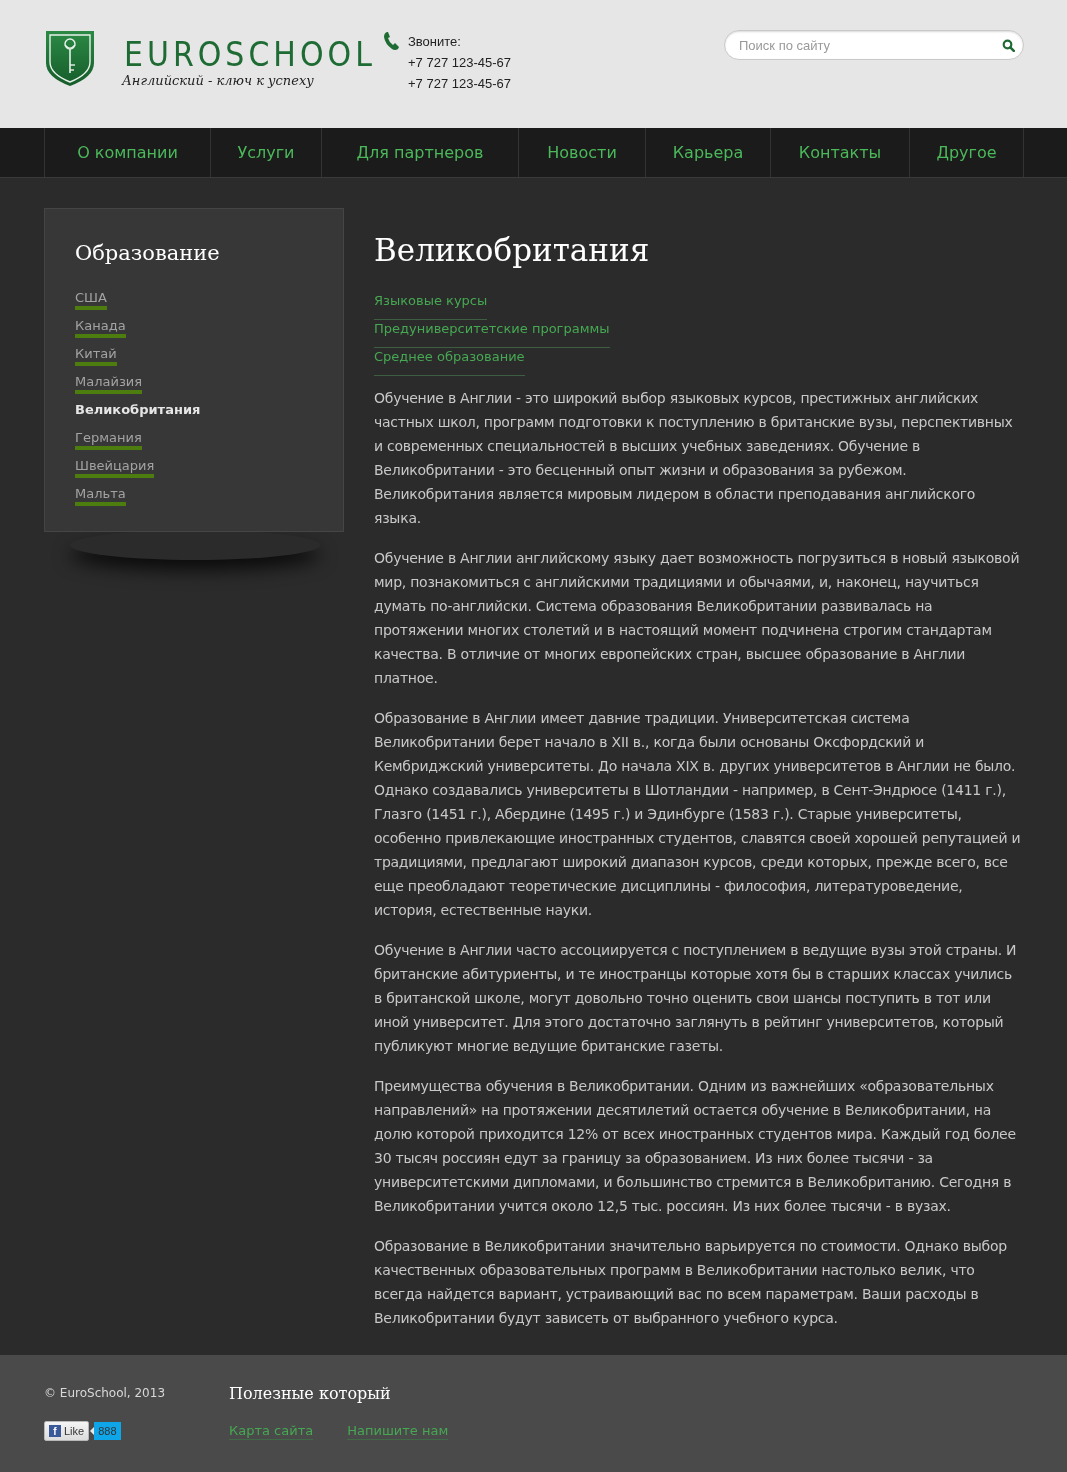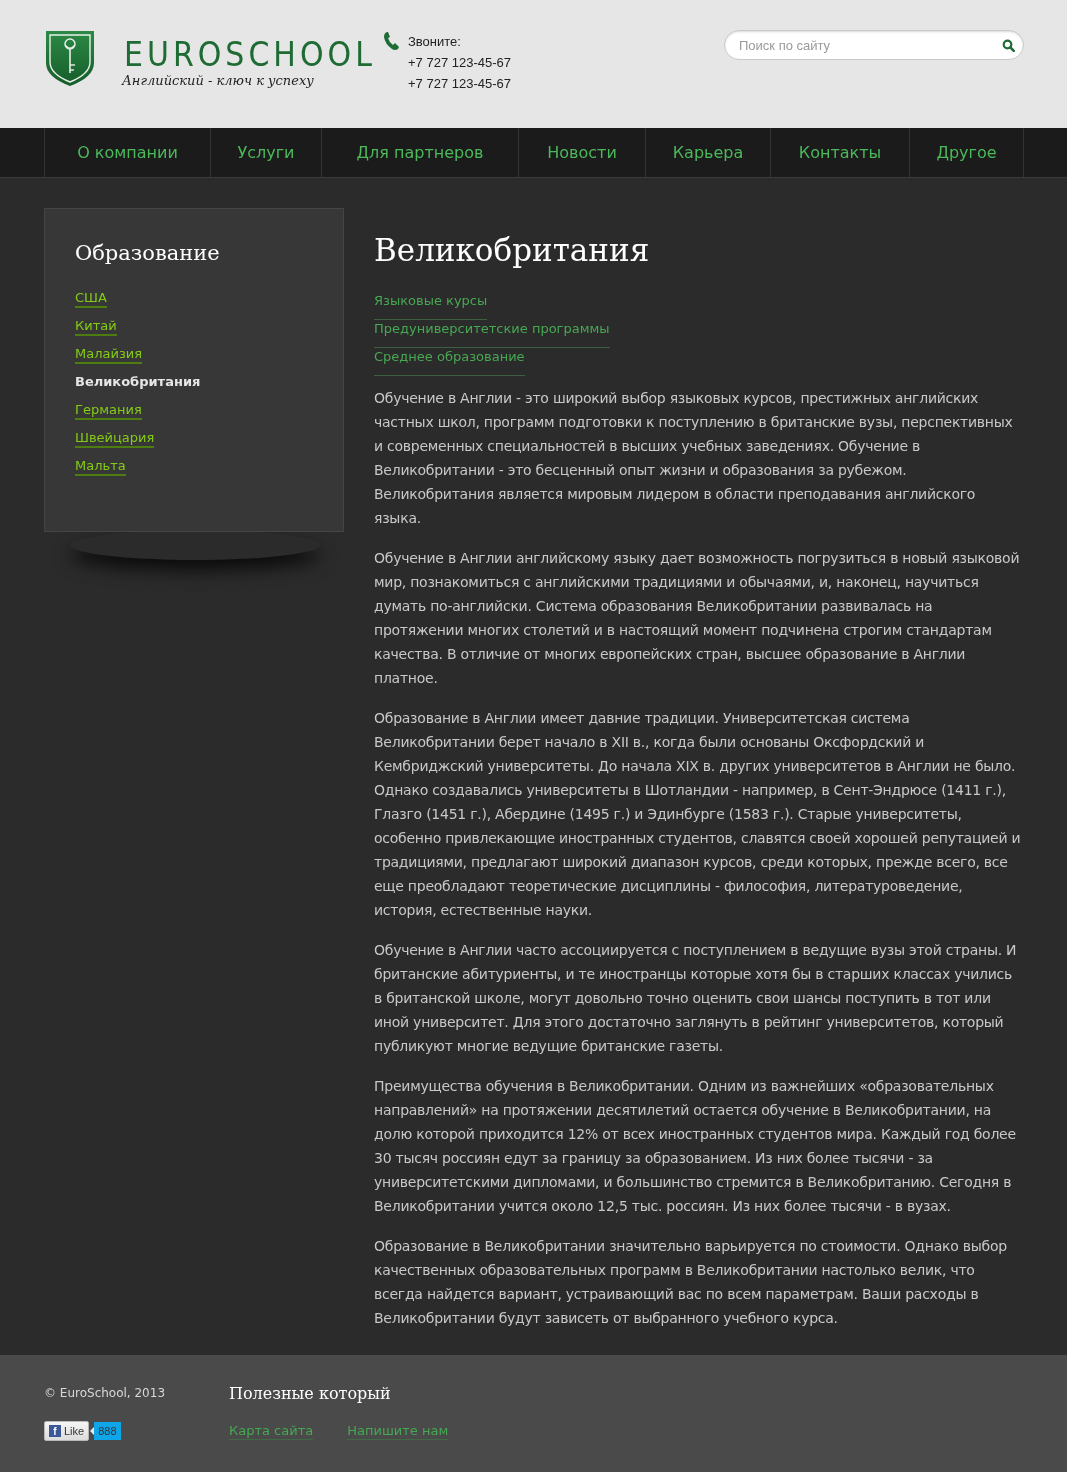"США" .sidebar-link { border-bottom: 2px solid #4d7c0f -> 4px solid #4d7c0f; color: #84cc16 -> #a3a3a3 }
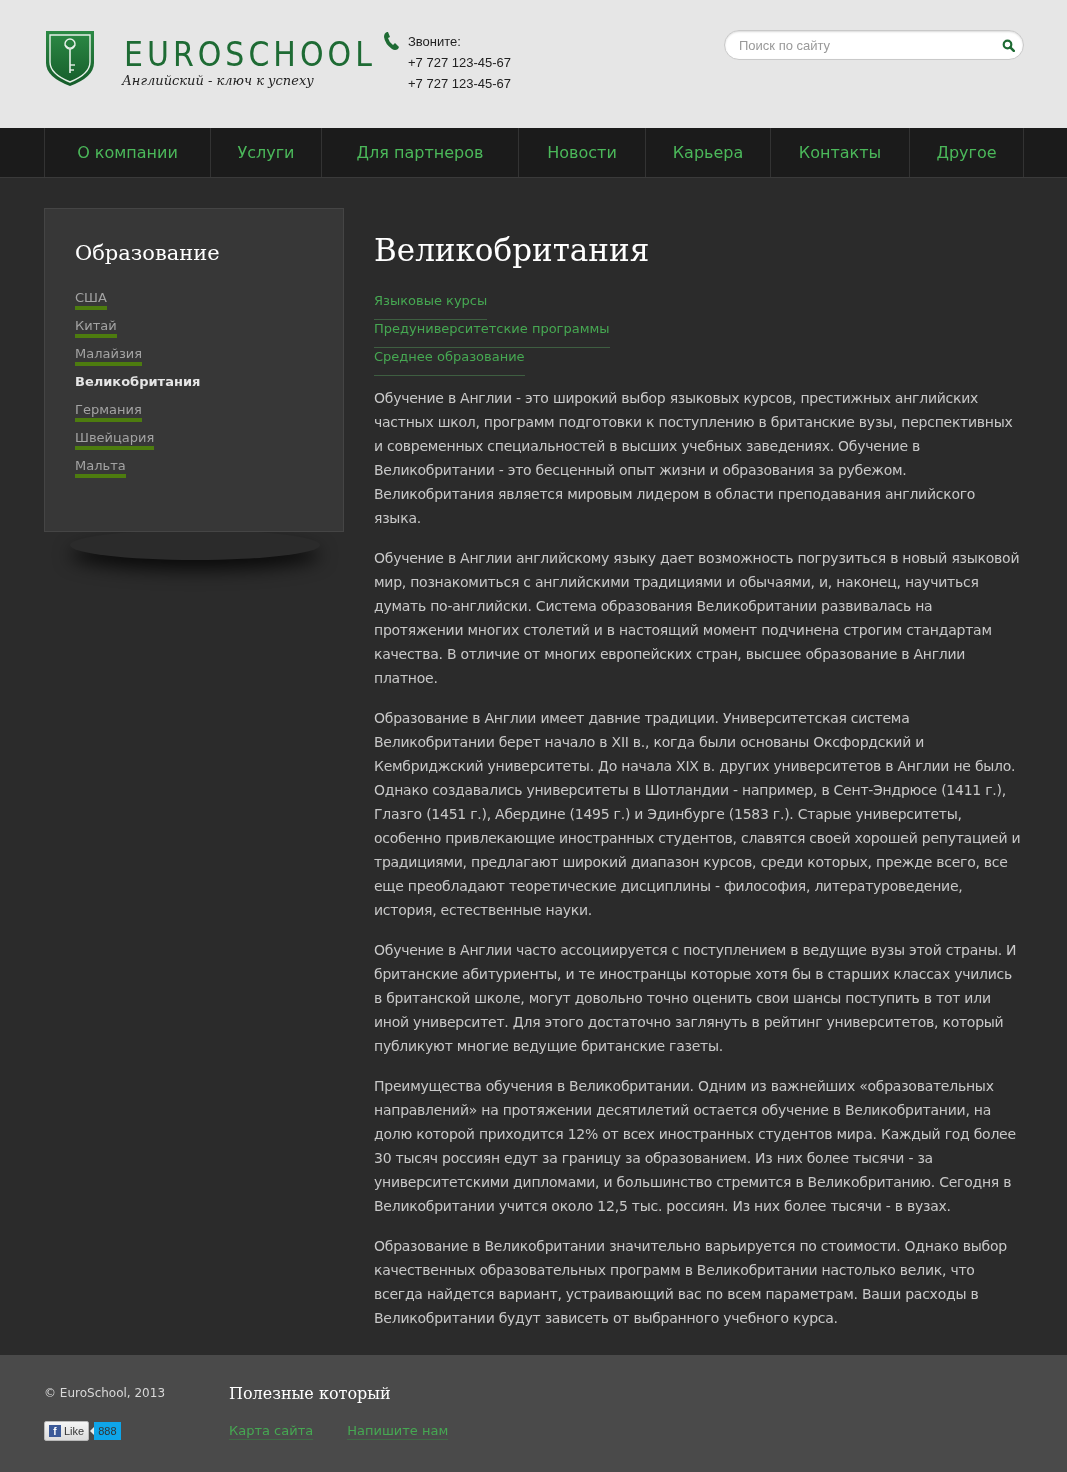"Канада" li { html: none -> <li><a>Канада</a></li> }
